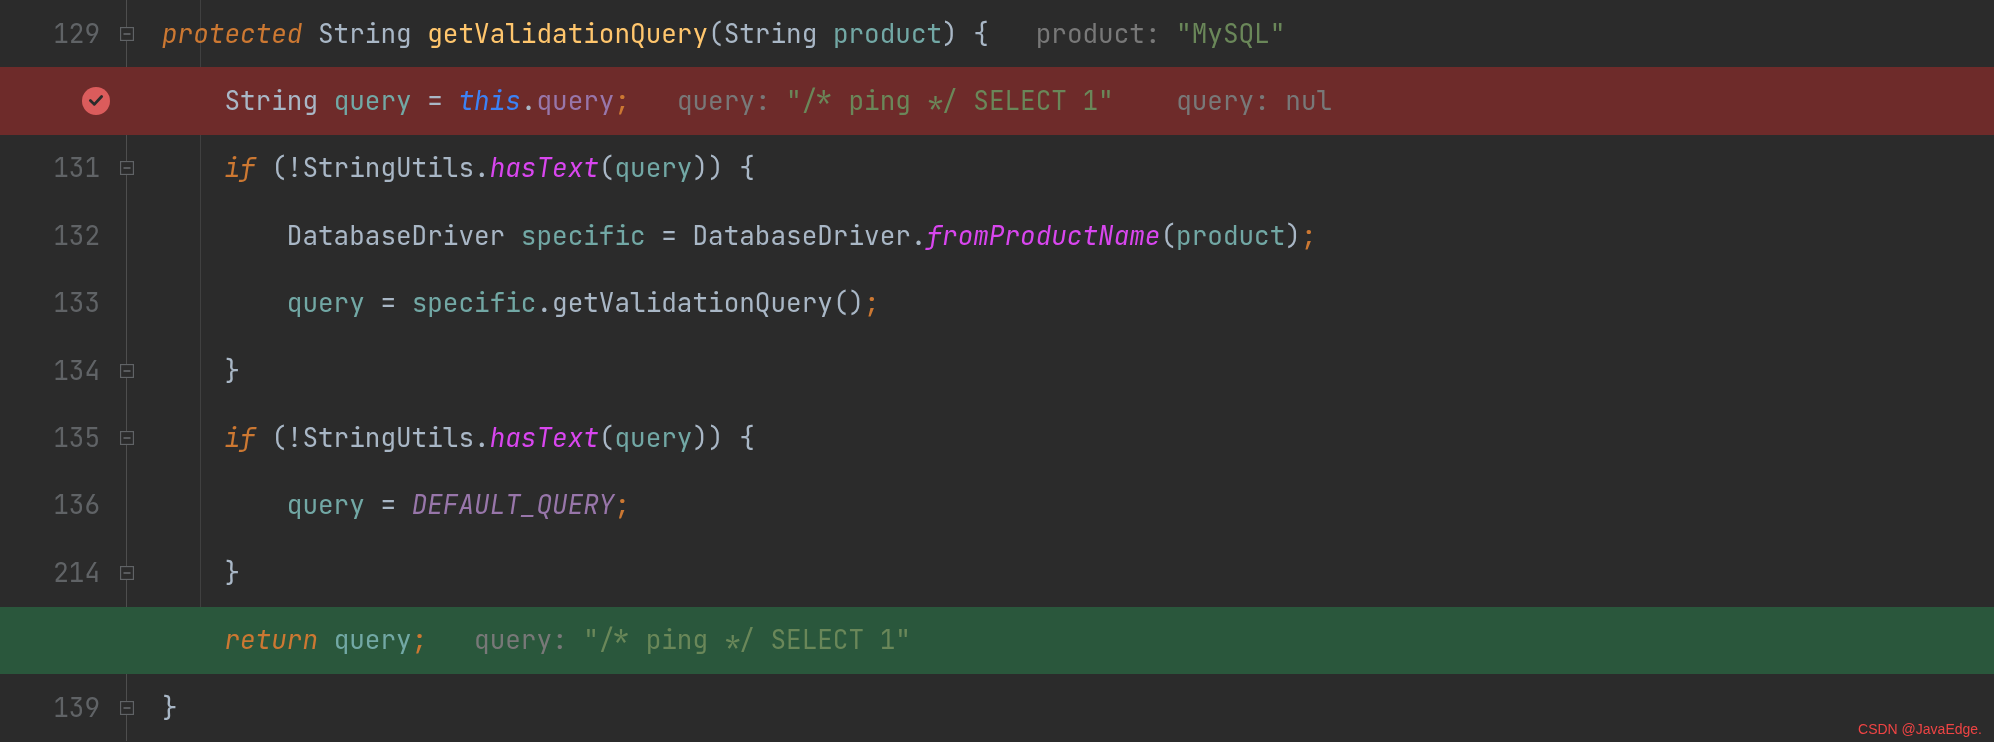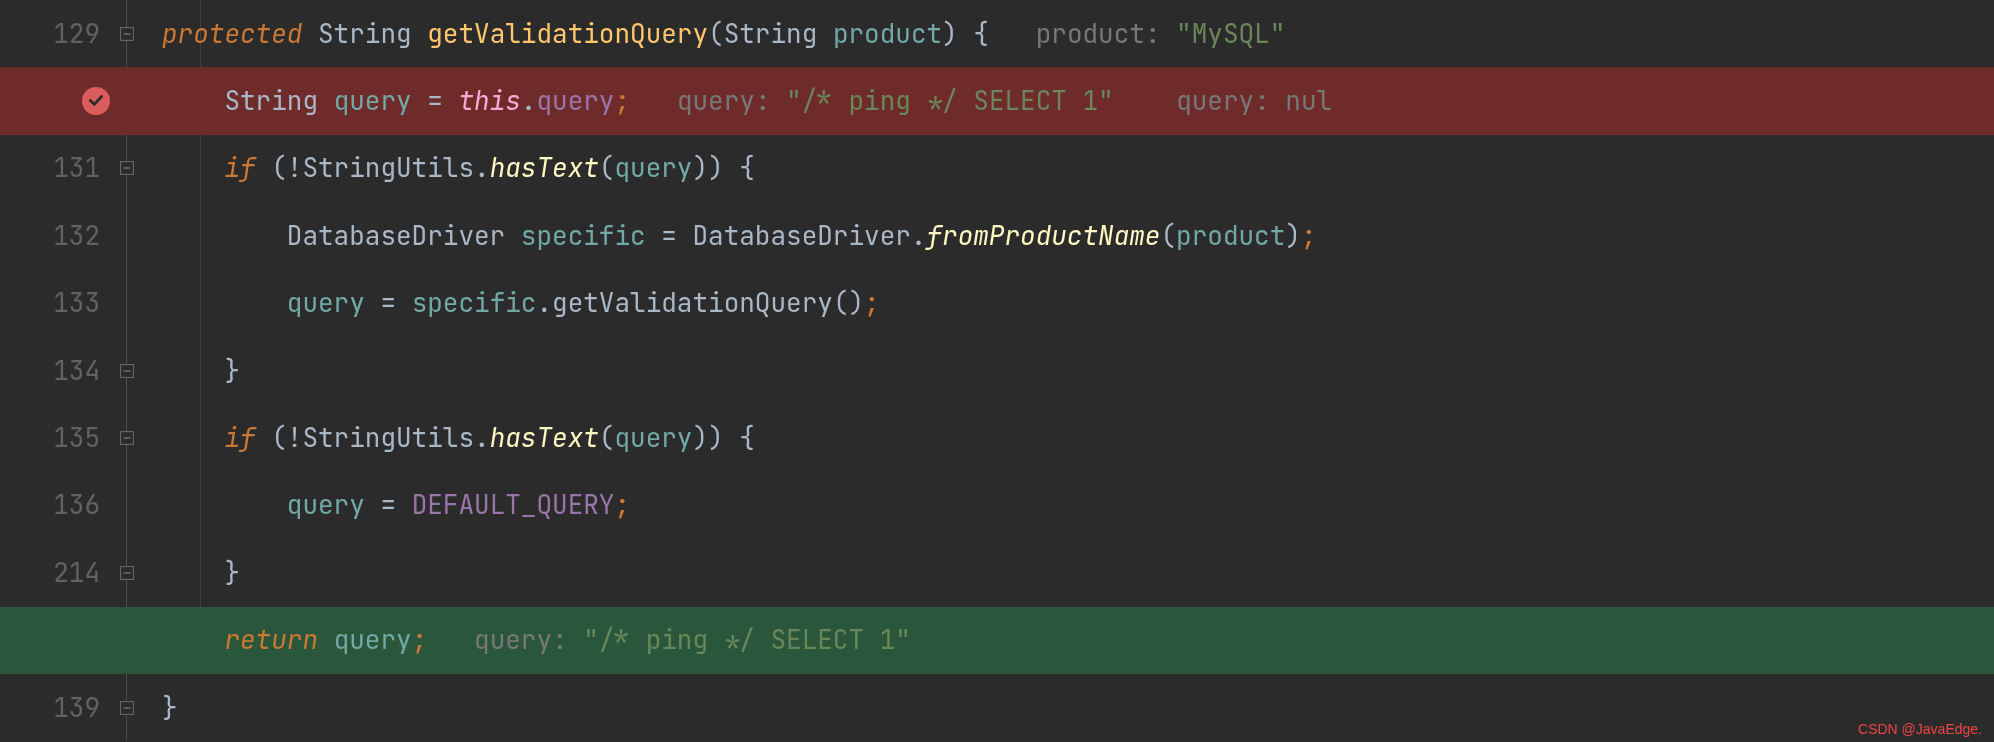"this" .this { color: #f9a8d4 -> #3b82f6 }
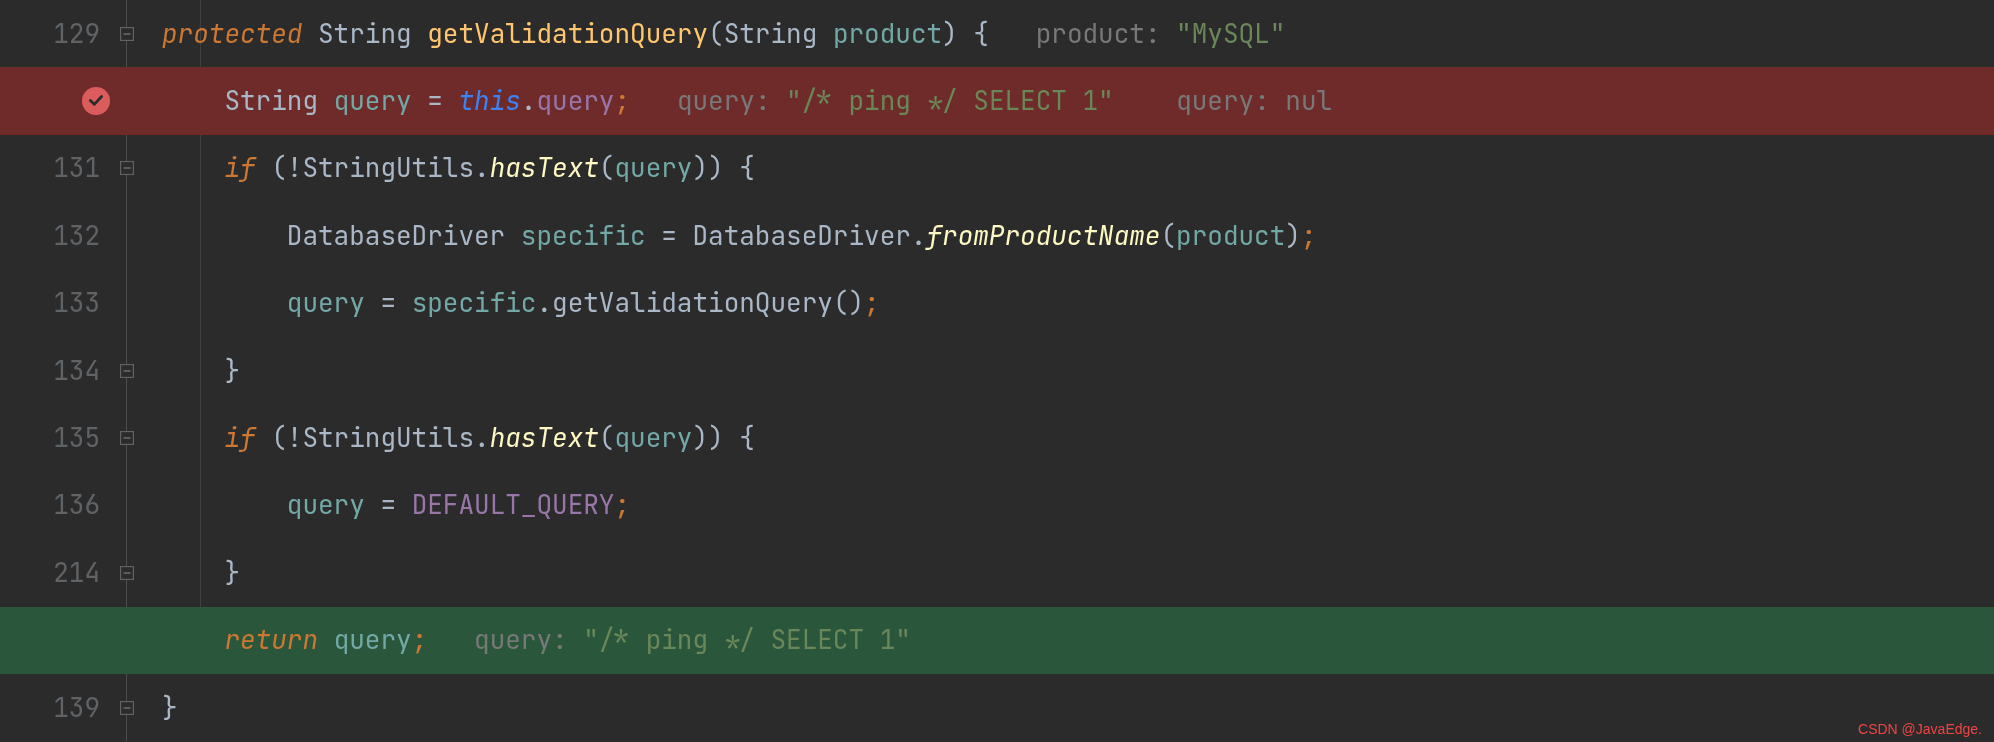"hasText" .static-method { color: #fef9c3 -> #d946ef }
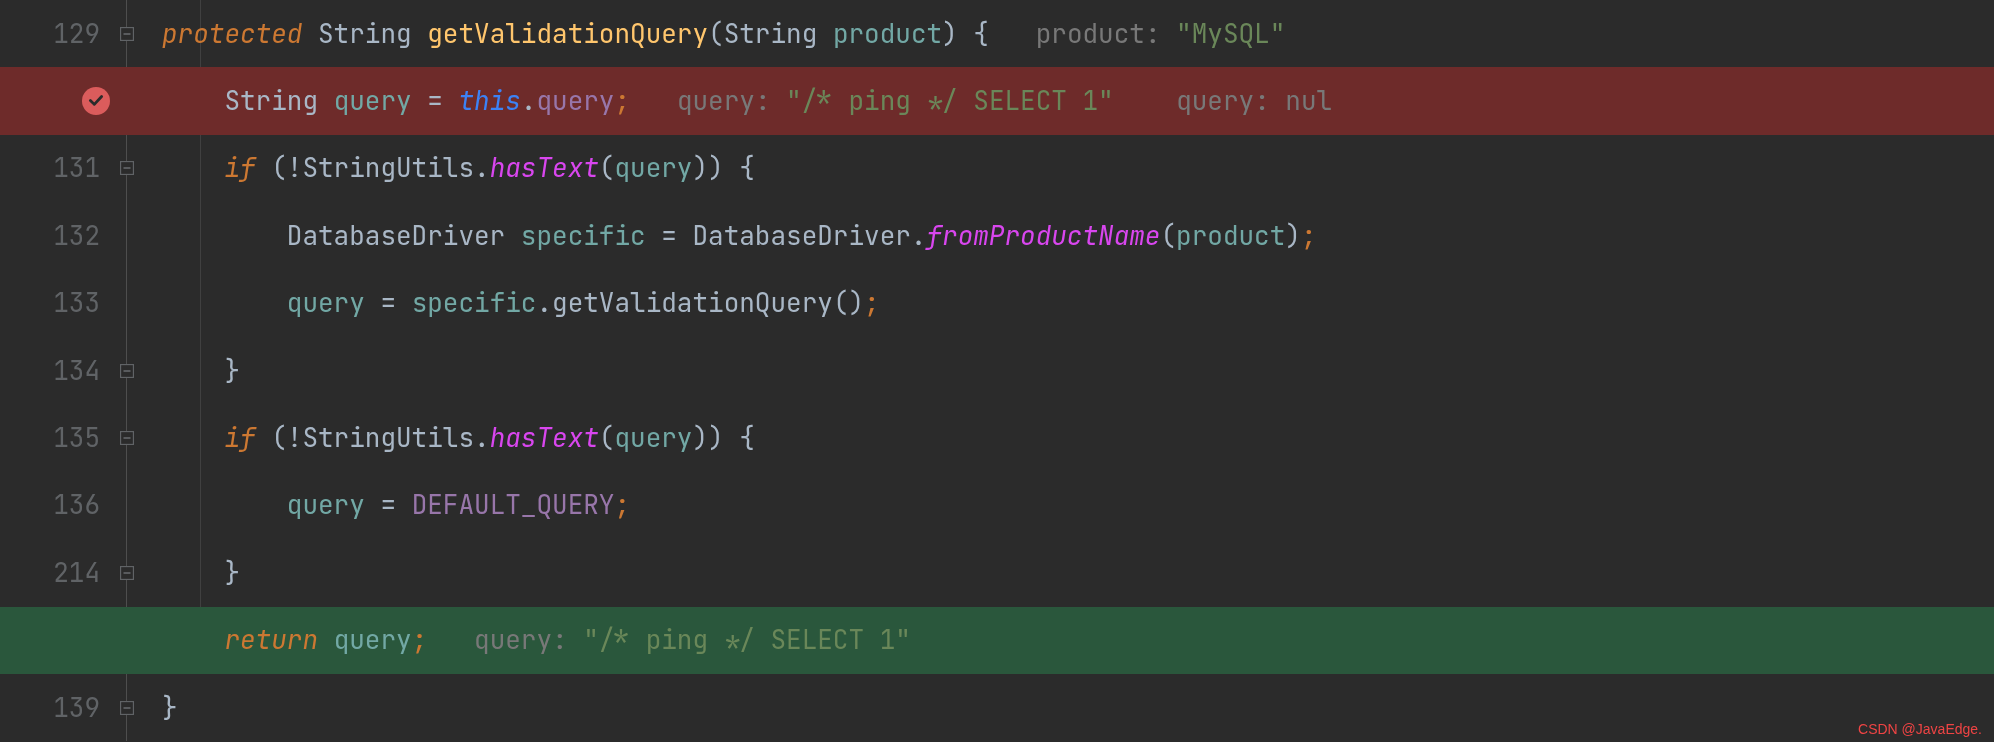"DEFAULT_QUERY" .const { font-style: none -> italic }
